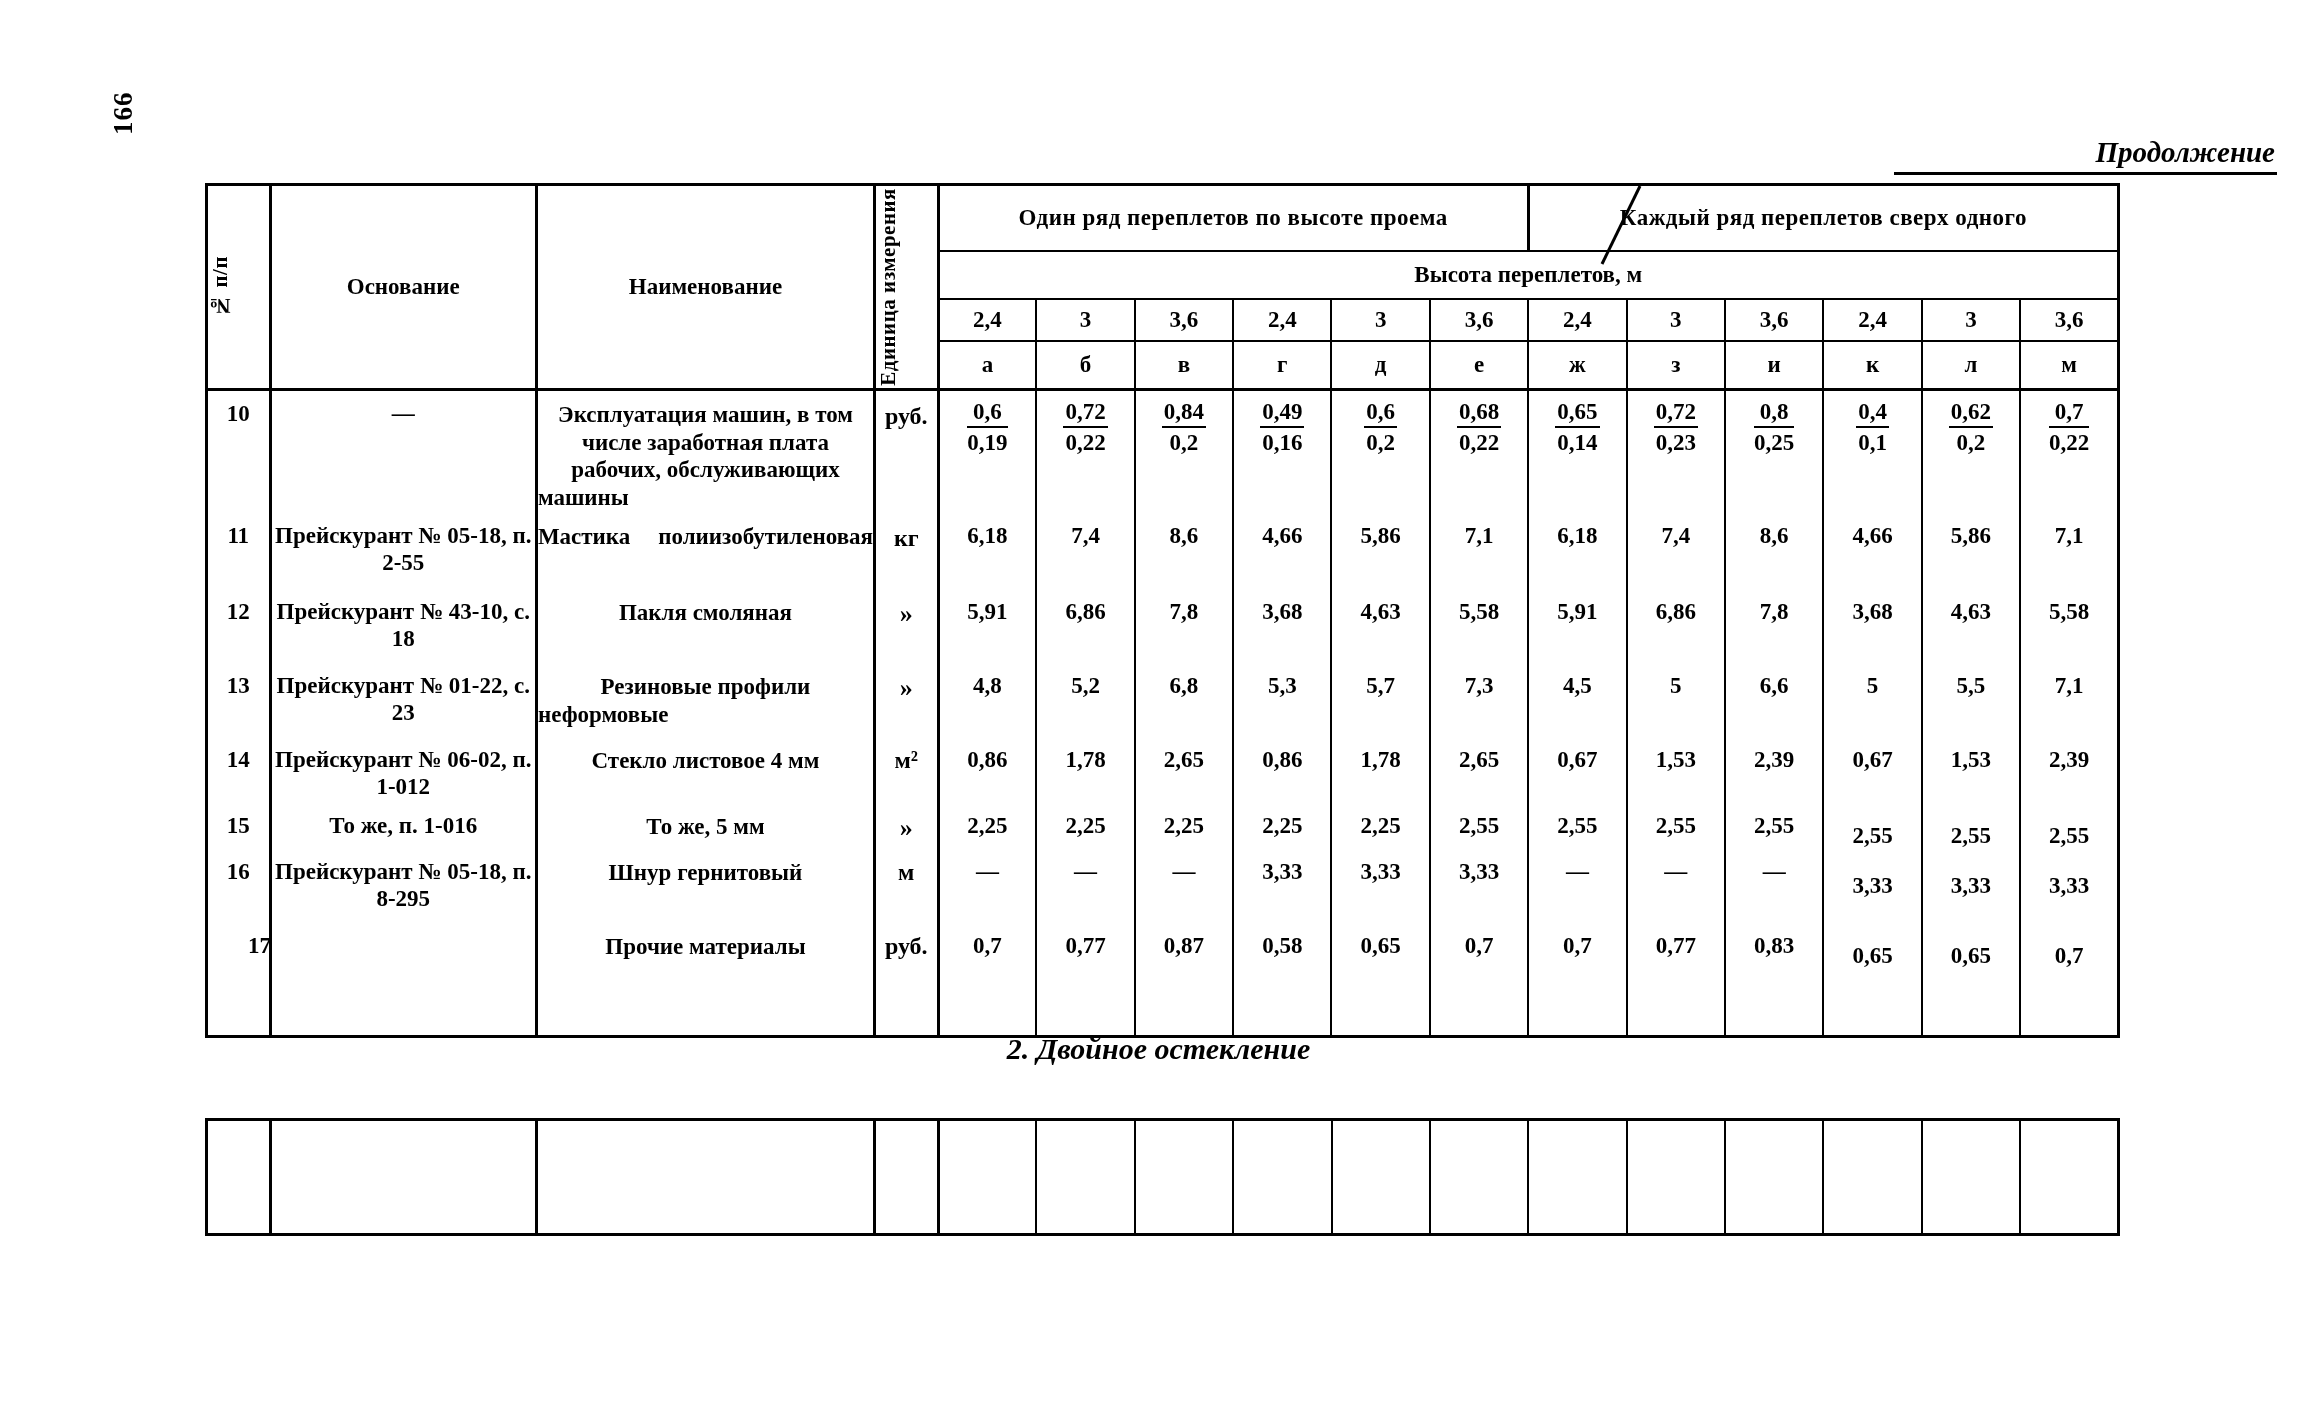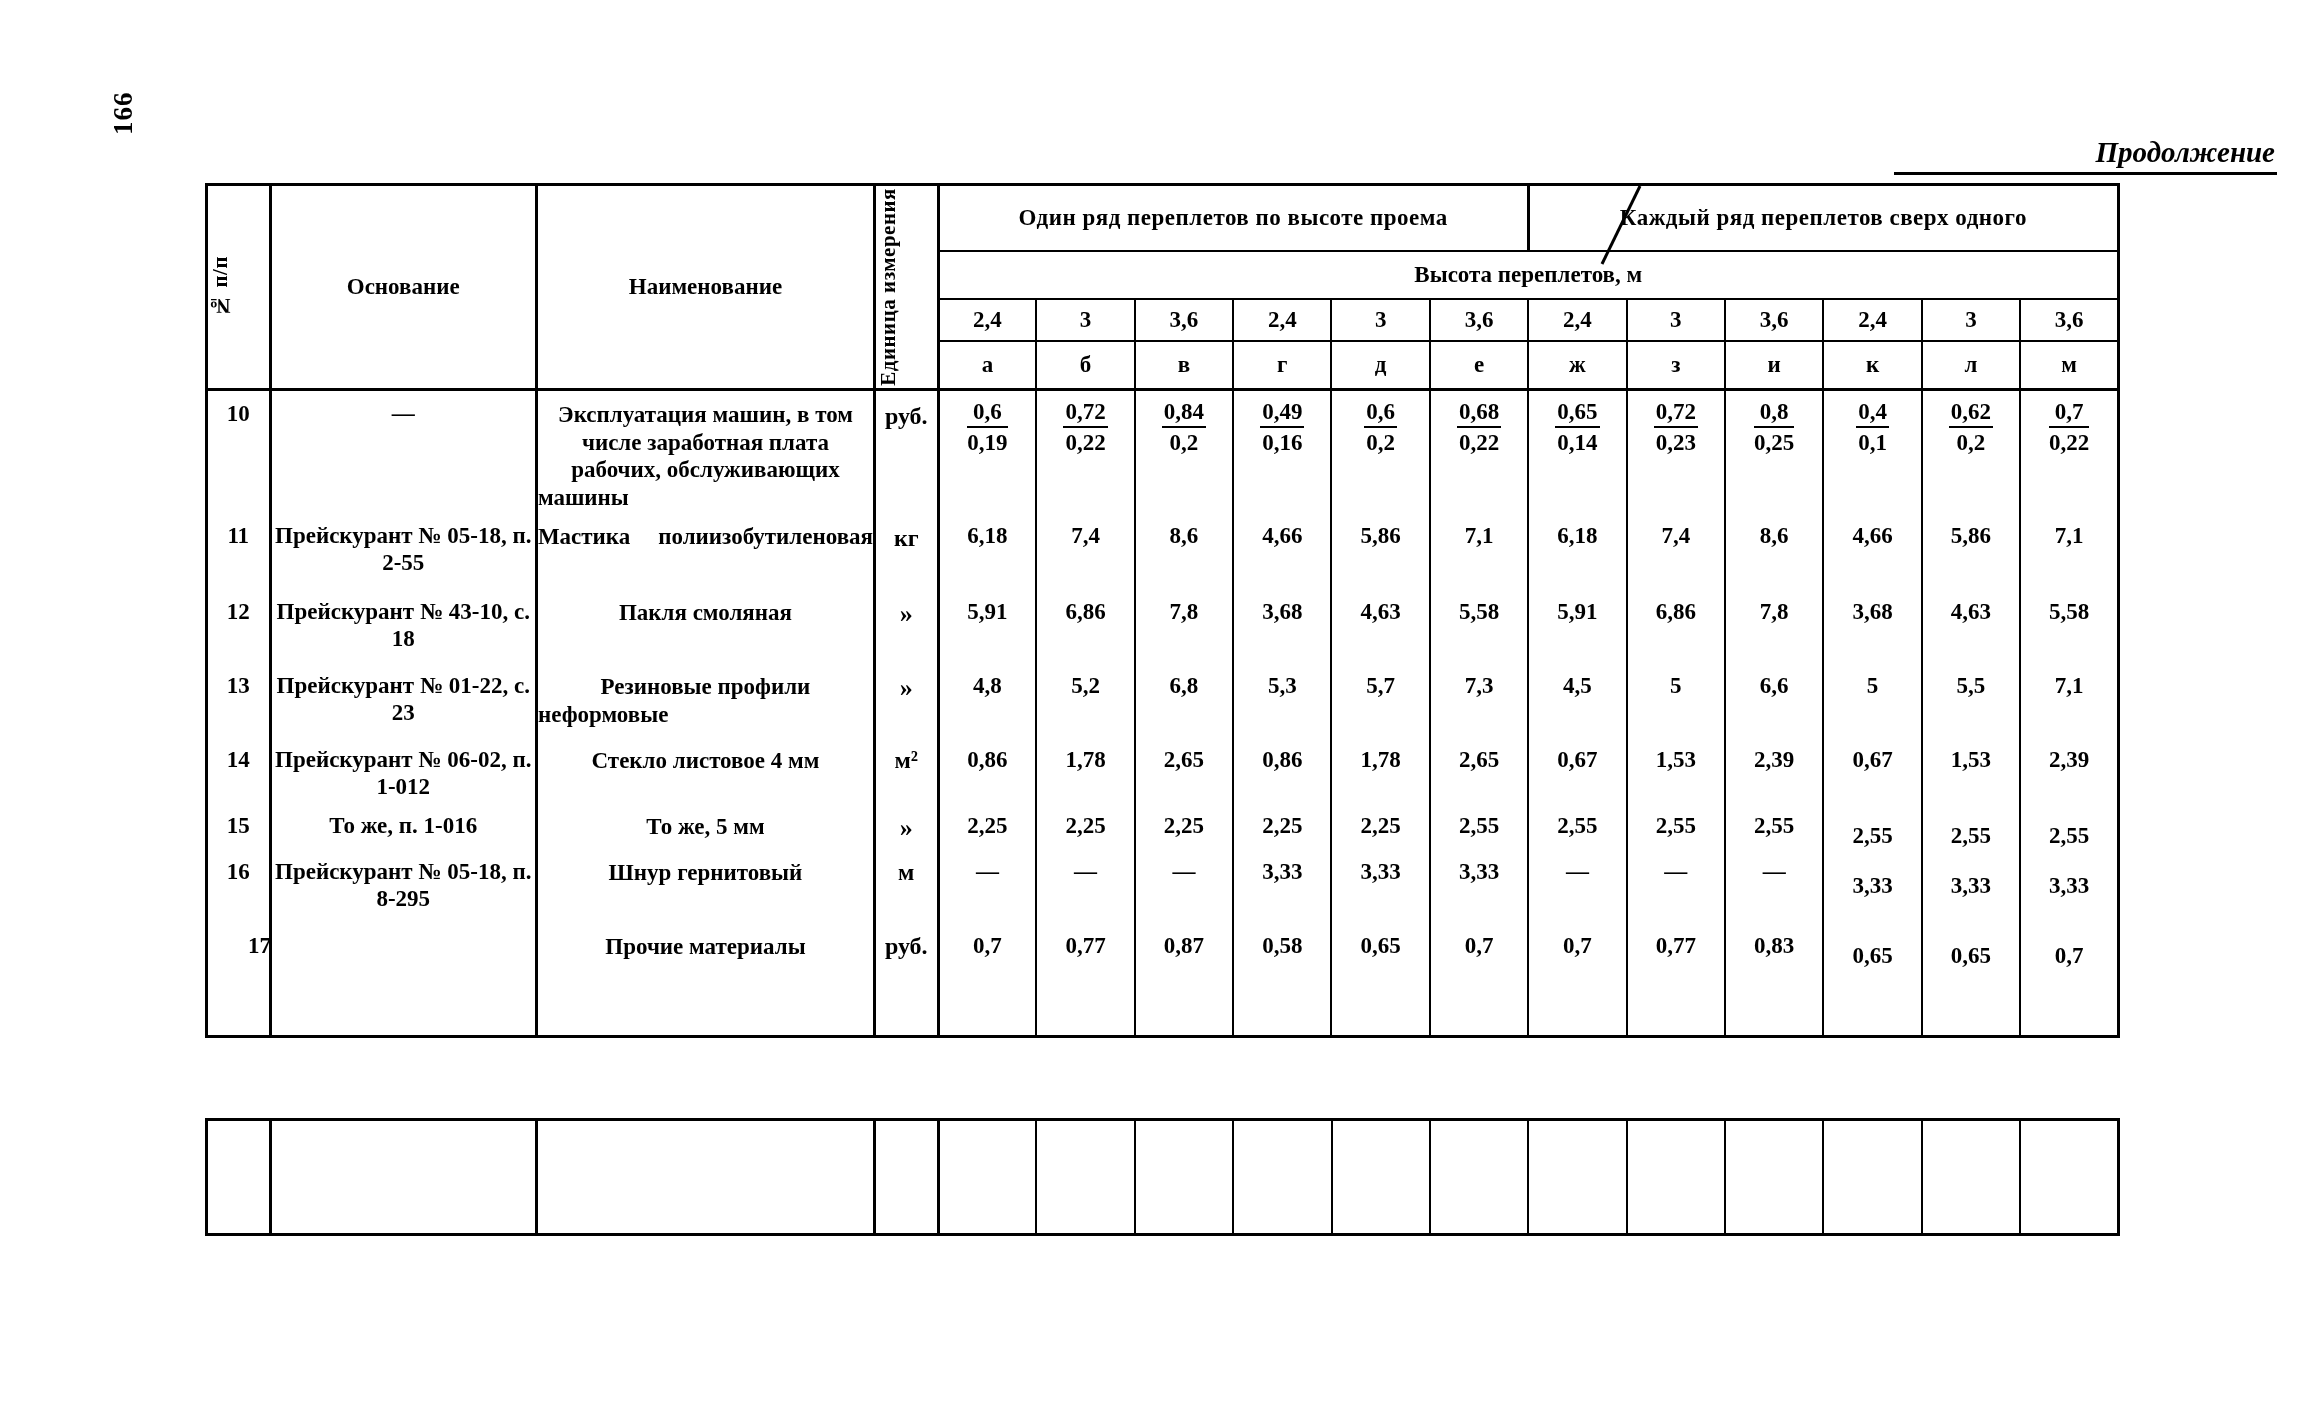"2. Двойное остекление" div.section-title { html: none -> <div>2. Двойное остекление</div> }
